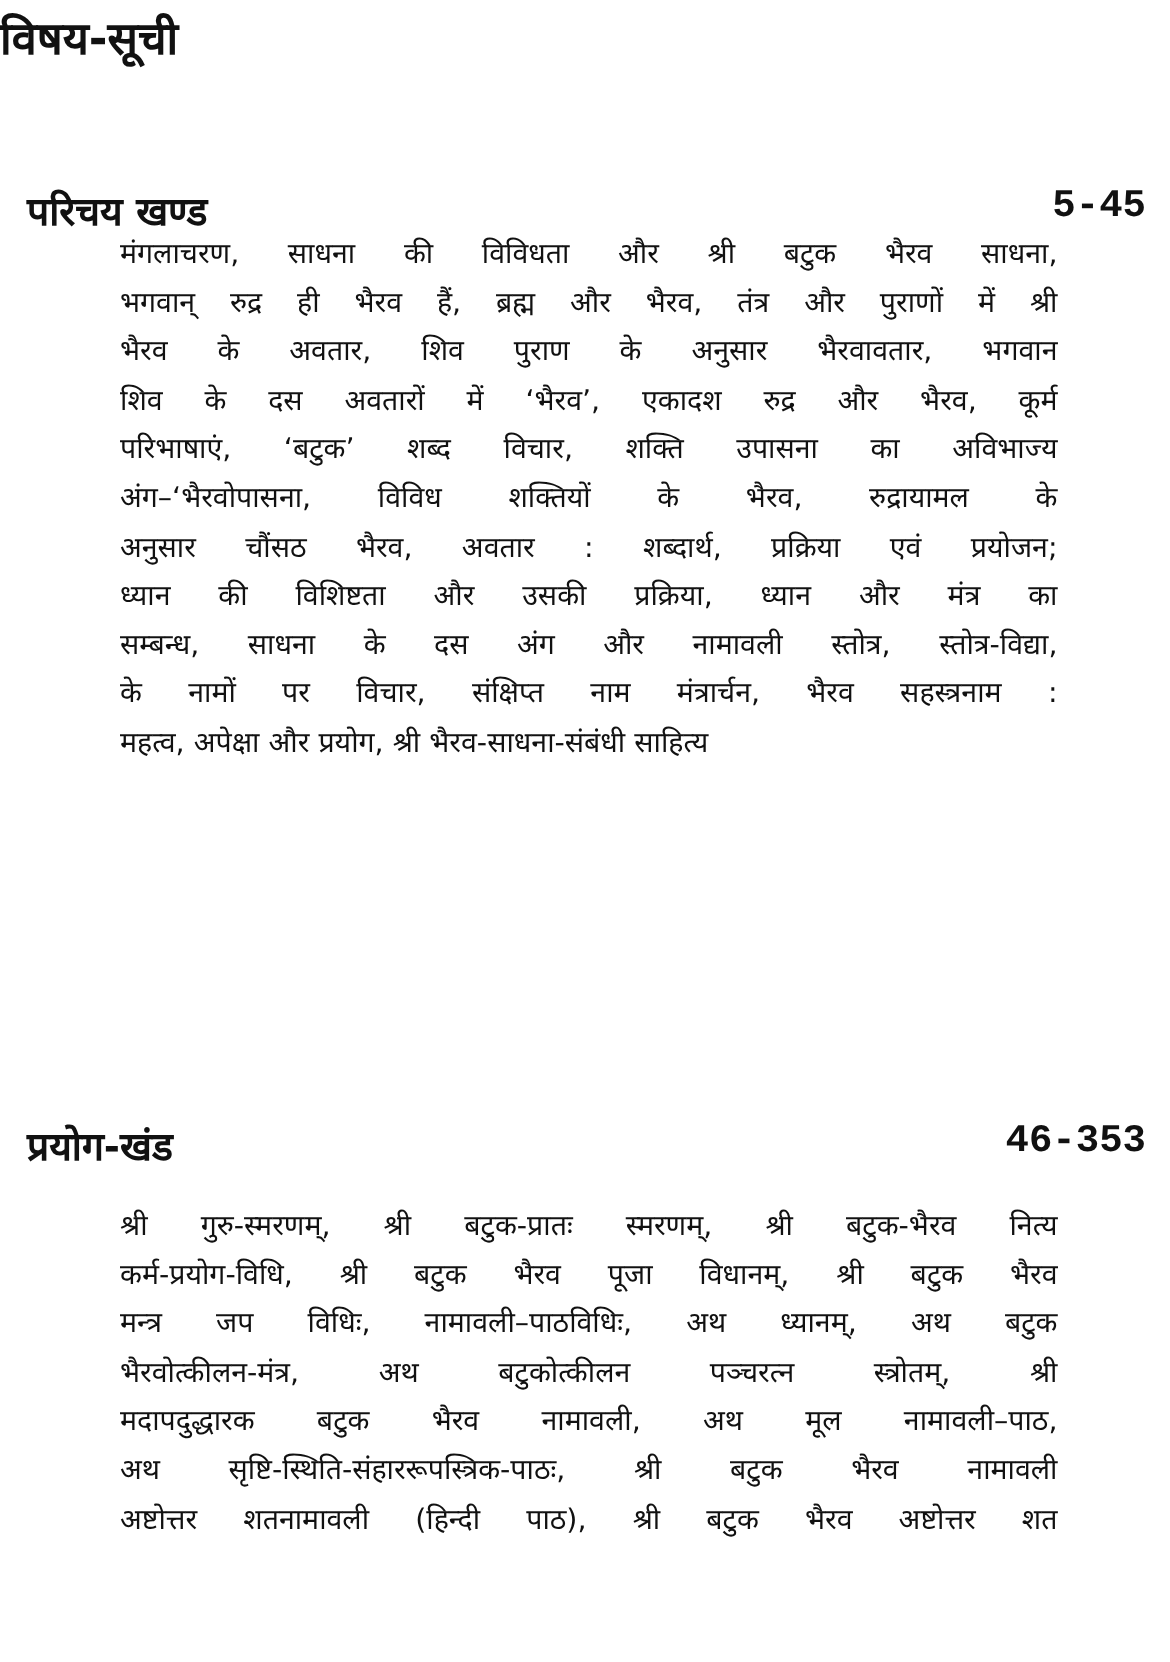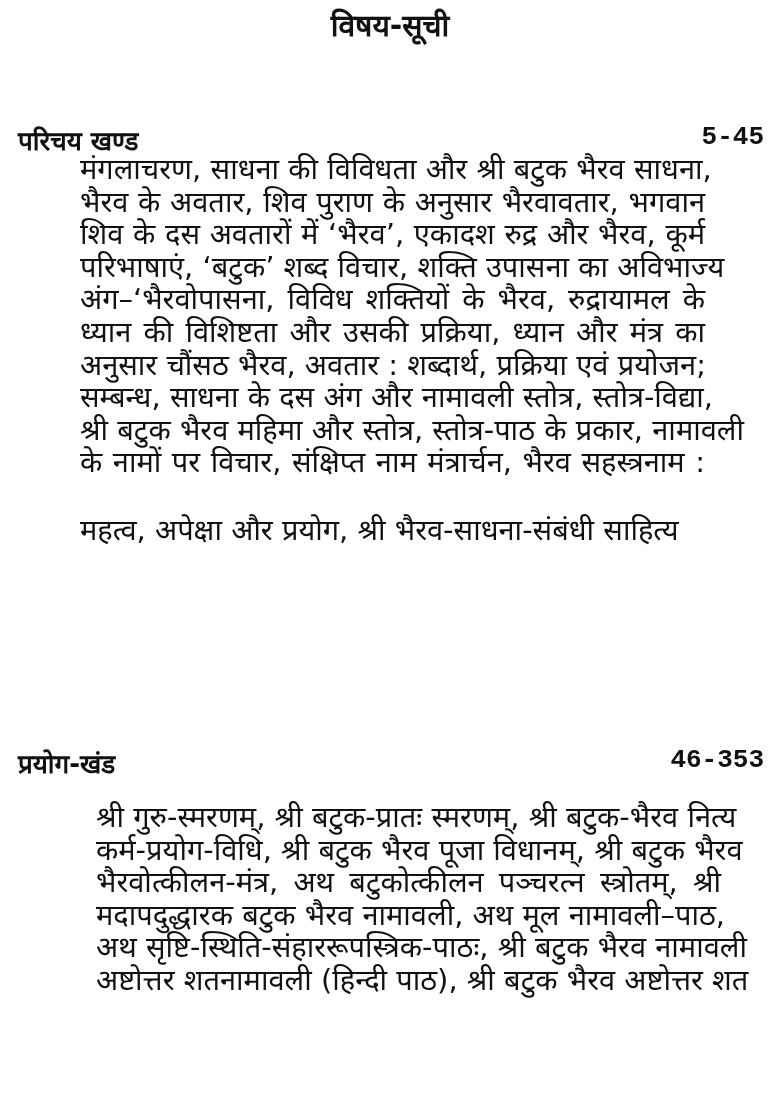"विषय-सूची" .page-title { text-align: center -> none }
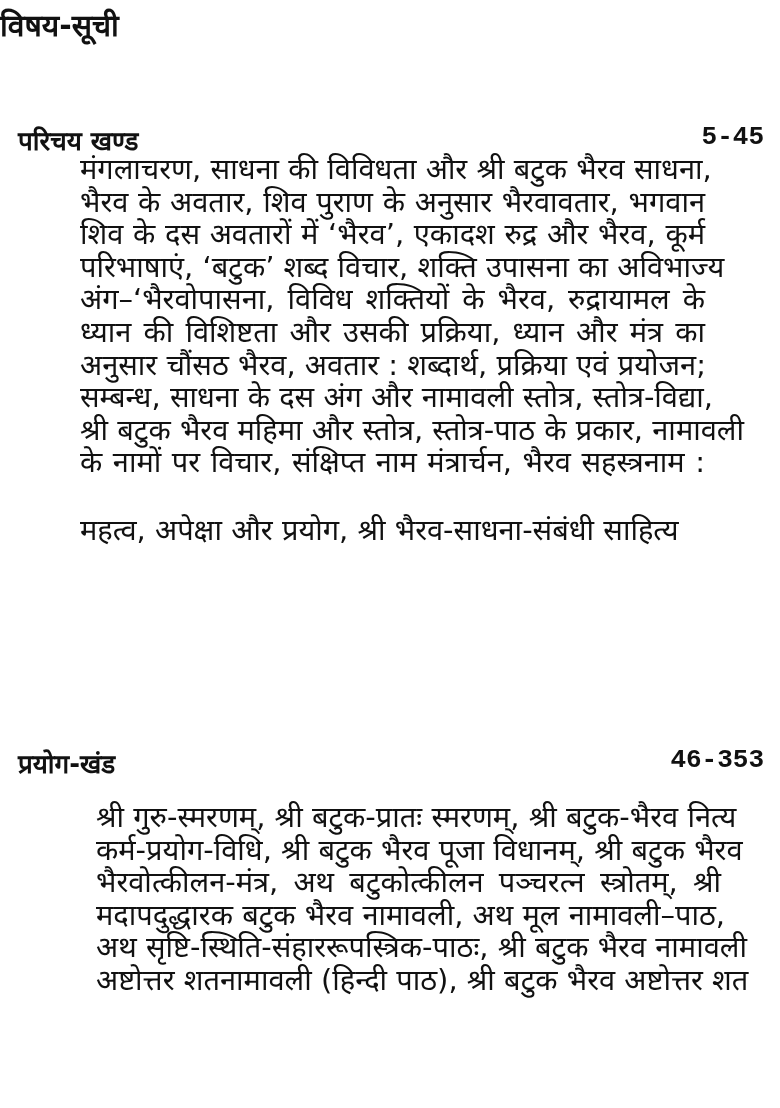"मंगलाचरण, साधना की विविधता और" .section-body { font-size: 29px -> 19px }
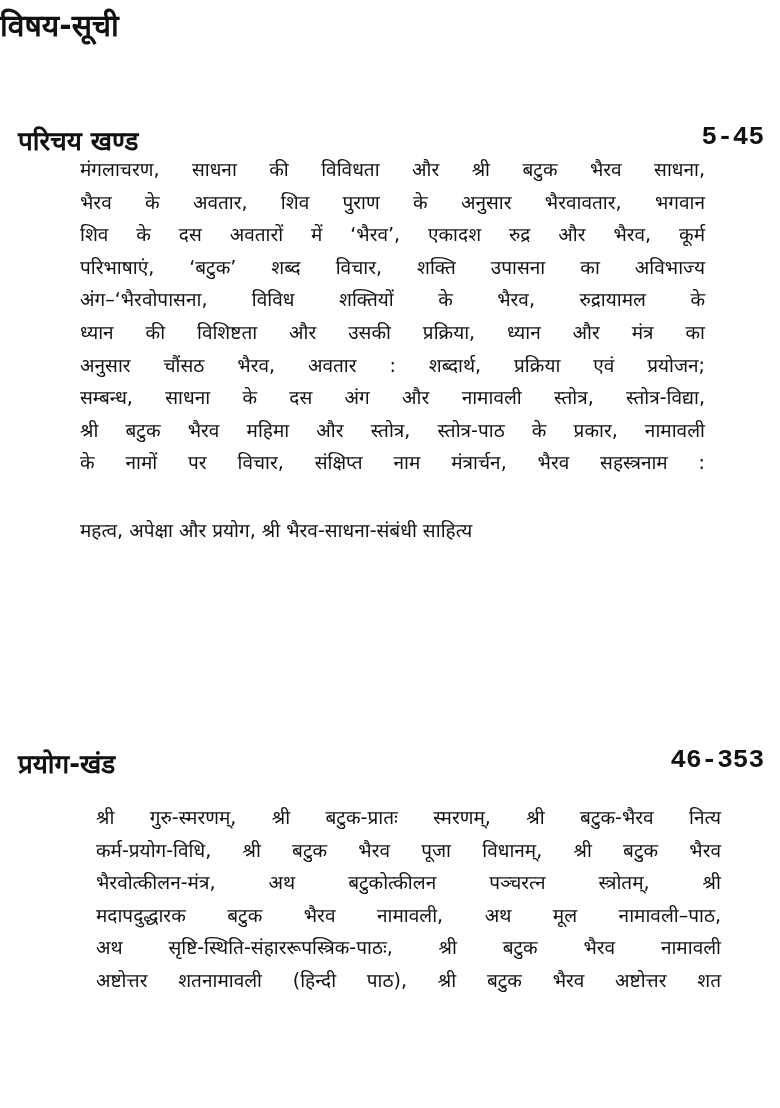"भगवान् रुद्र ही भैरव हैं," span.line { html: none -> <span>भगवान् रुद्र ही भैरव हैं, ब्रह्म और भैरव, तंत्र और पुराणों में श्री</span> }
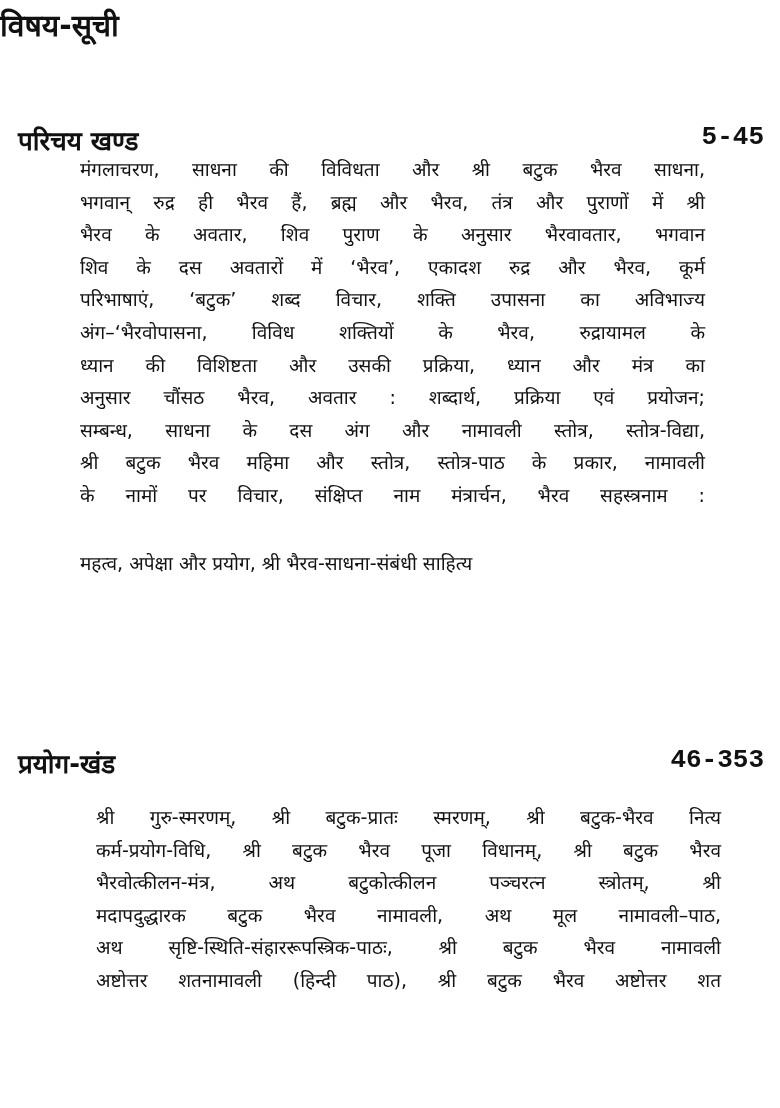"ध्यान की विशिष्टता और उसकी" span.line { order: before "अनुसार चौंसठ भैरव, अवतार :" -> after "अनुसार चौंसठ भैरव, अवतार :" }
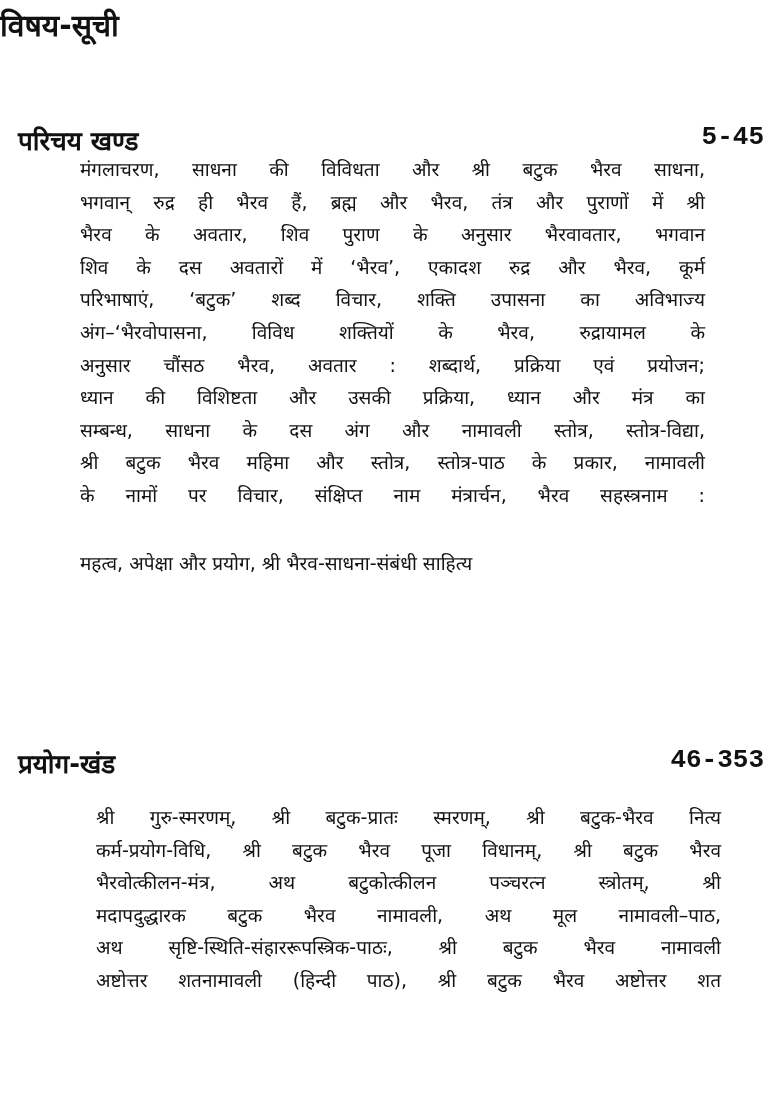"श्री बटुक भैरव महिमा और" span.line { html: <span>श्री बटुक भैरव महिमा और स्तोत्र, स्तोत्र-पाठ के प्रकार, नामावली</span> -> none }
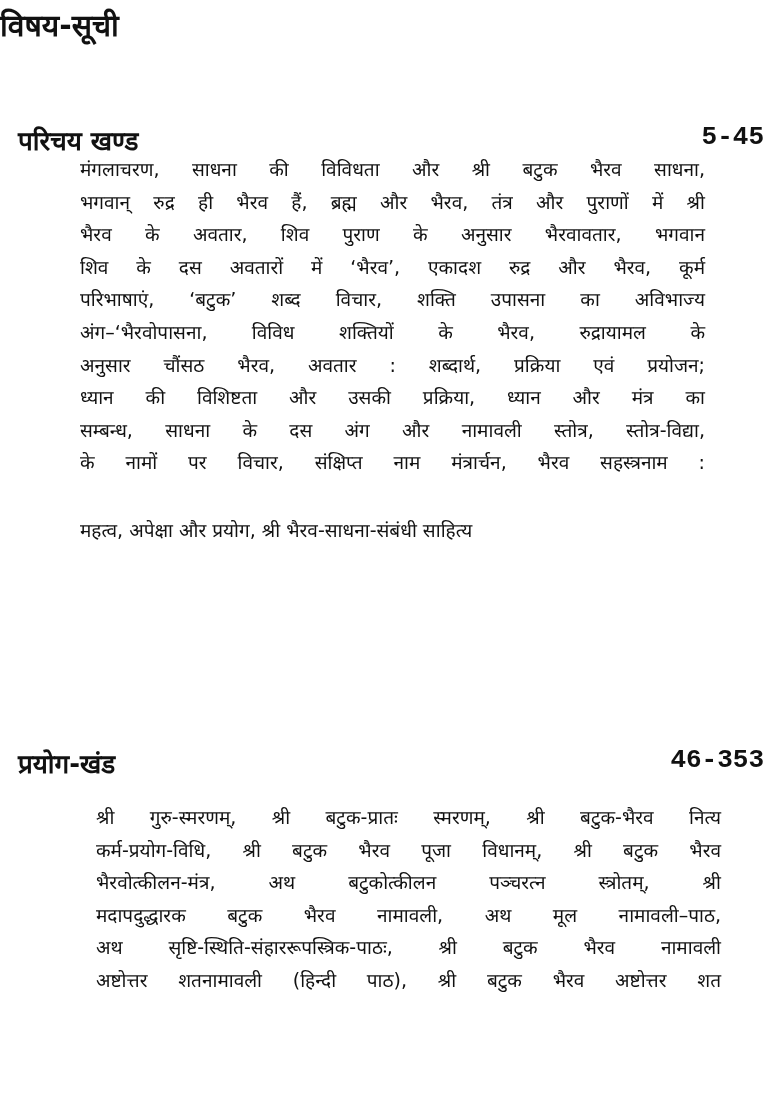"महत्व, अपेक्षा और प्रयोग, श्री" .line.last { margin-top: 35px -> none }
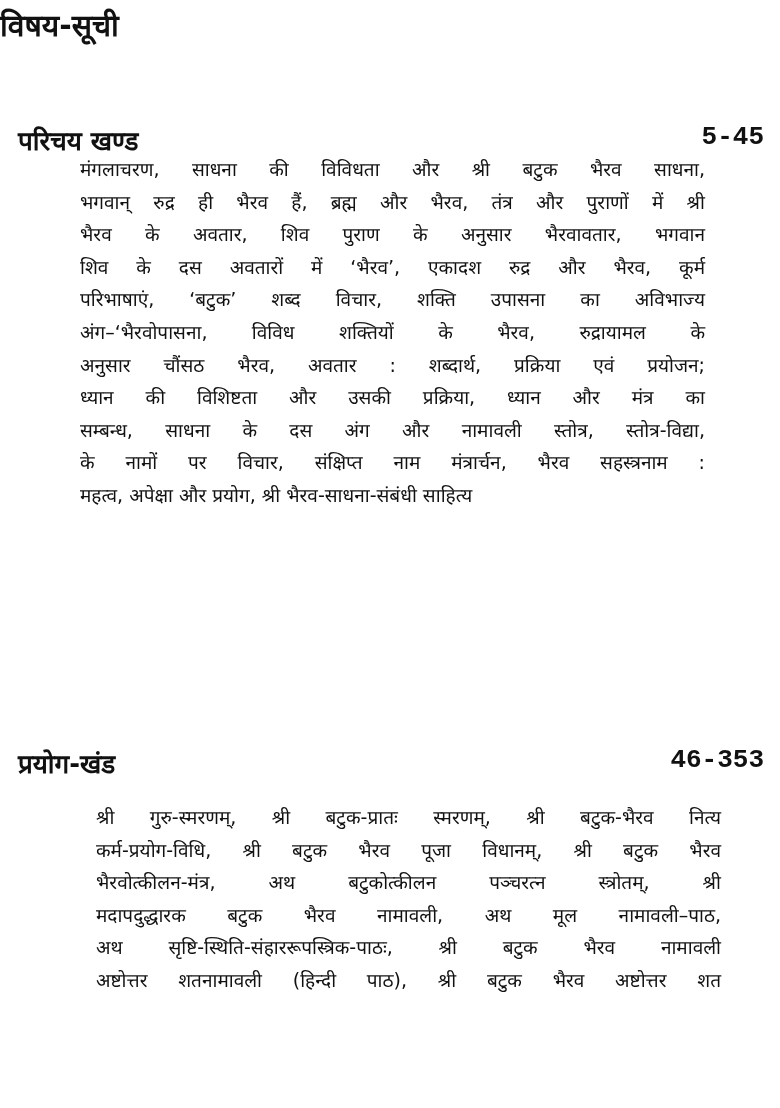"श्री गुरु-स्मरणम्, श्री बटुक-प्रातः" div.section-body { margin-left: 16px -> none }
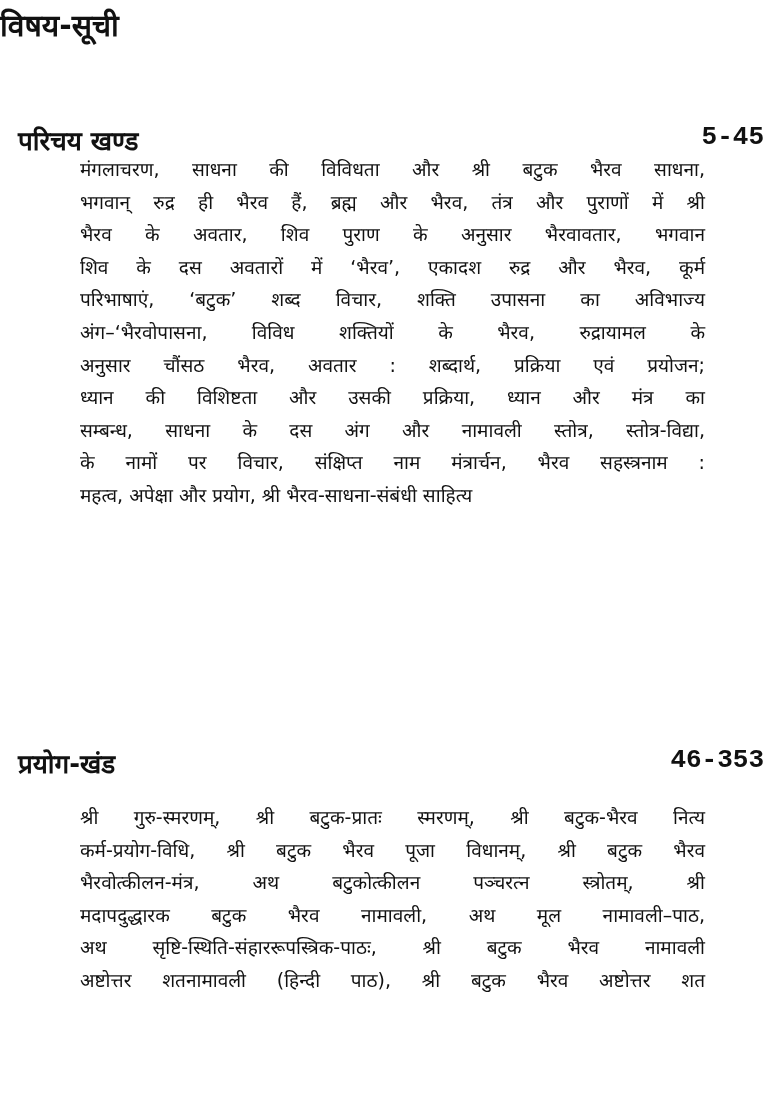"मन्त्र जप विधिः, नामावली–पाठविधिः, अथ" span.line { html: none -> <span>मन्त्र जप विधिः, नामावली–पाठविधिः, अथ ध्यानम्, अथ बटुक</span> }
